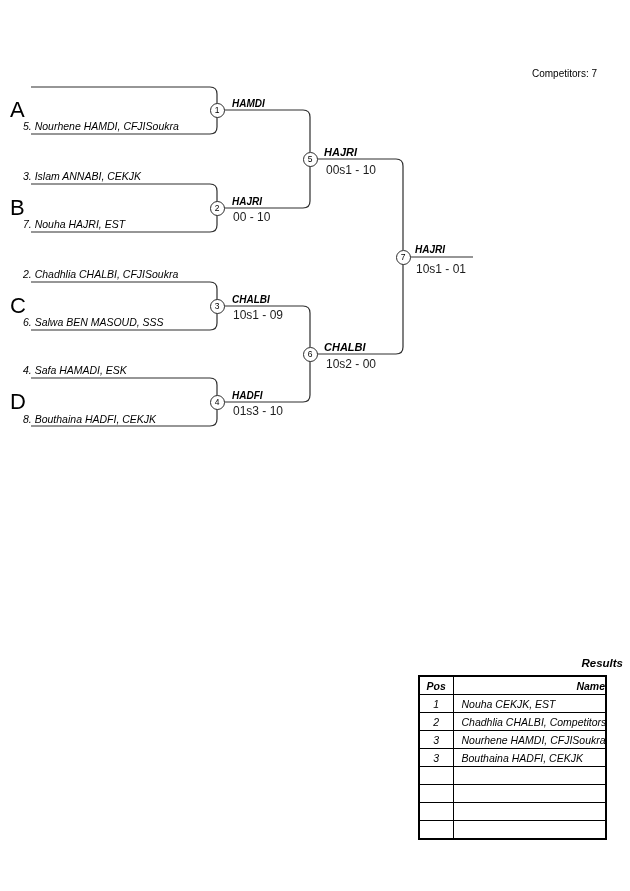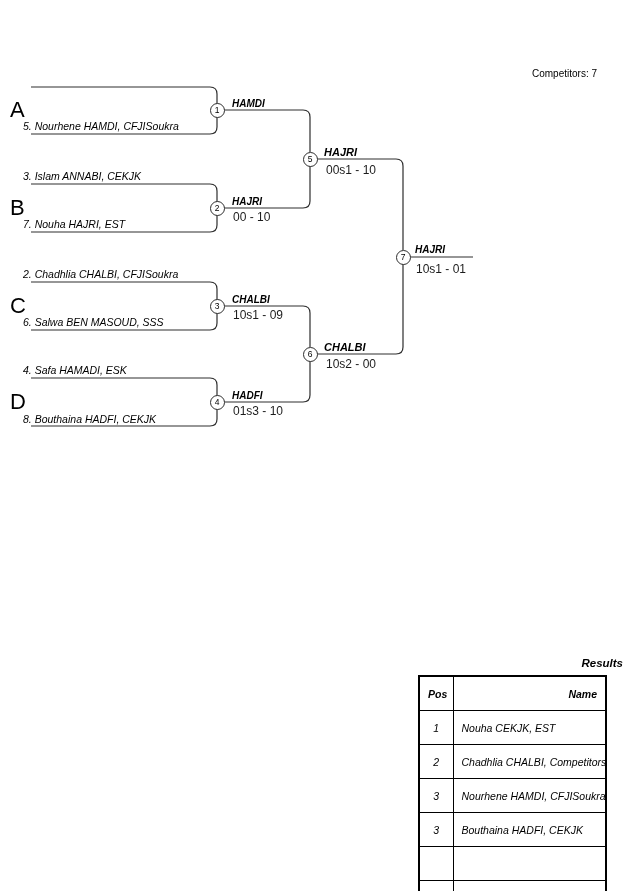"Pos" table.results th, table.results td { padding: 8px -> 0 }
